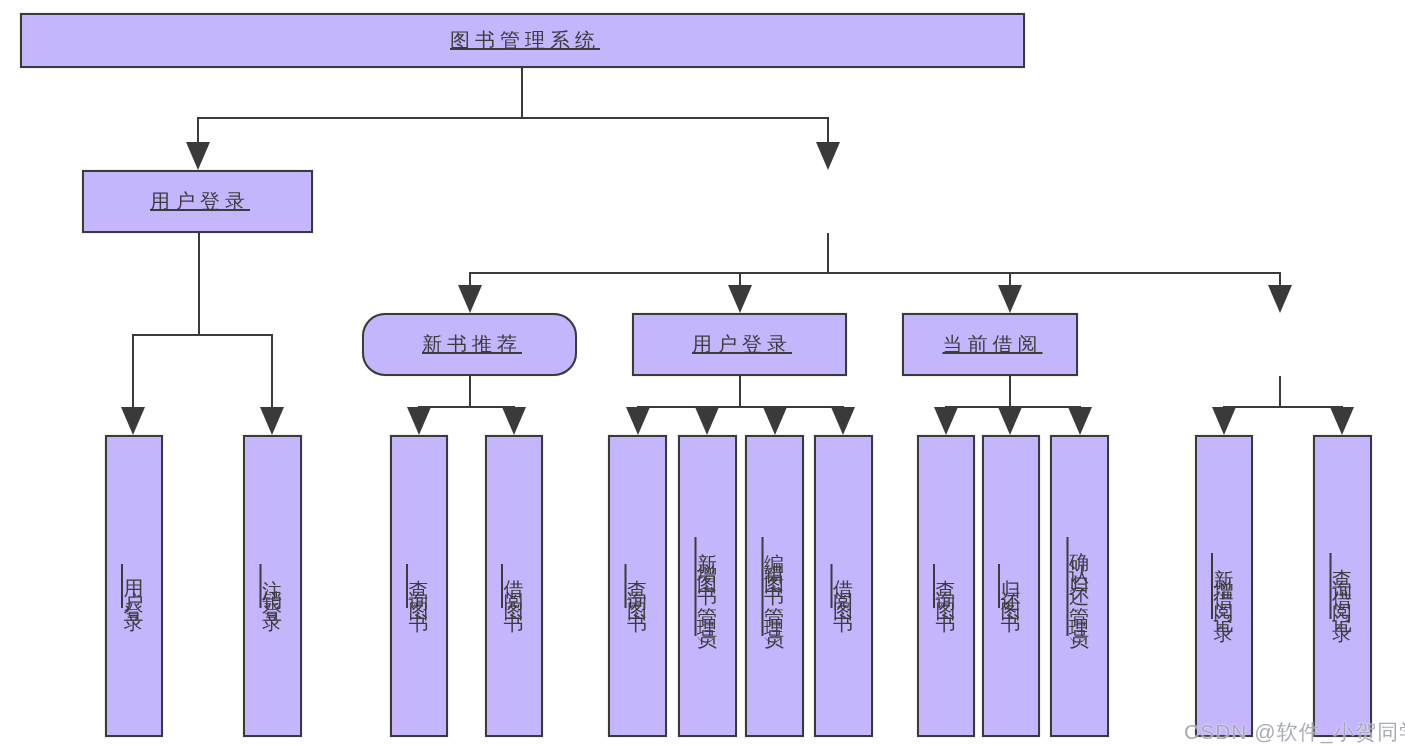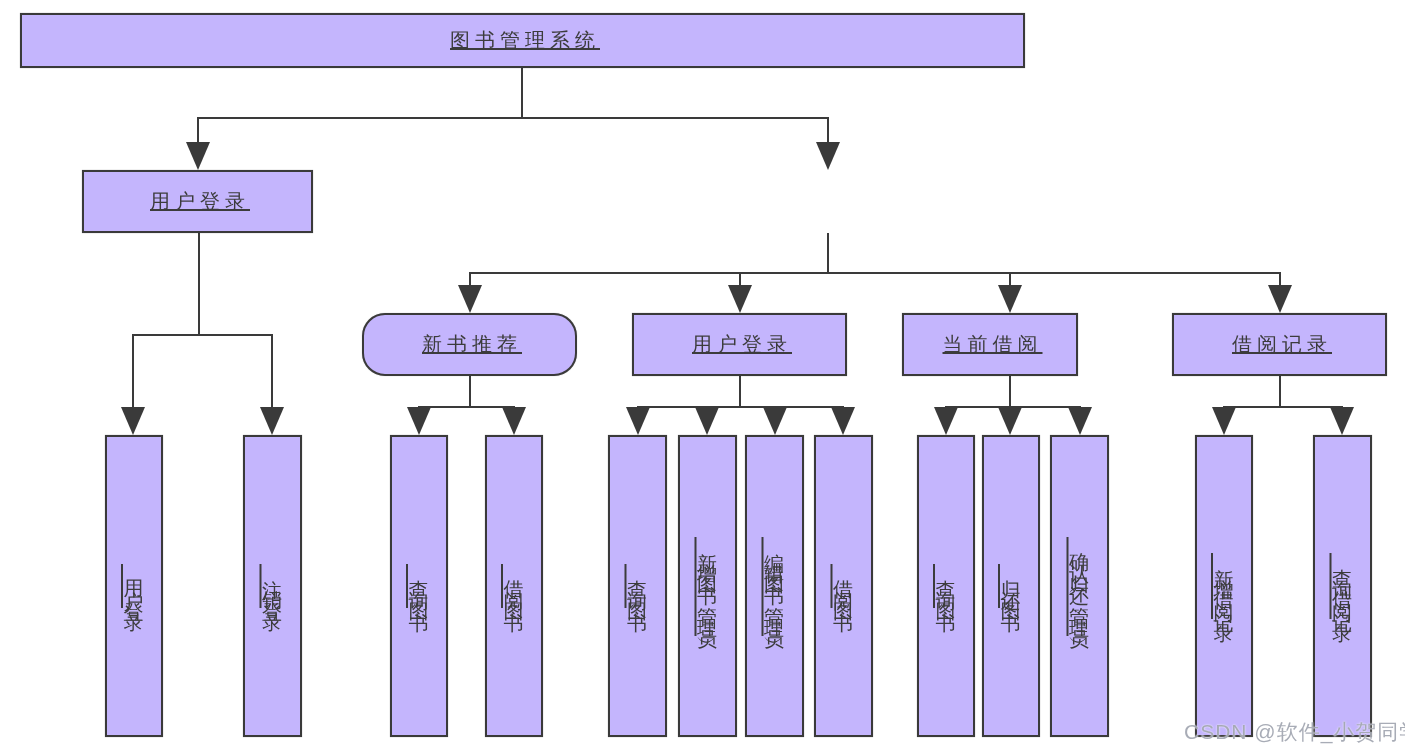"借阅记录" div.box { html: <div>借阅记录</div> -> none }
